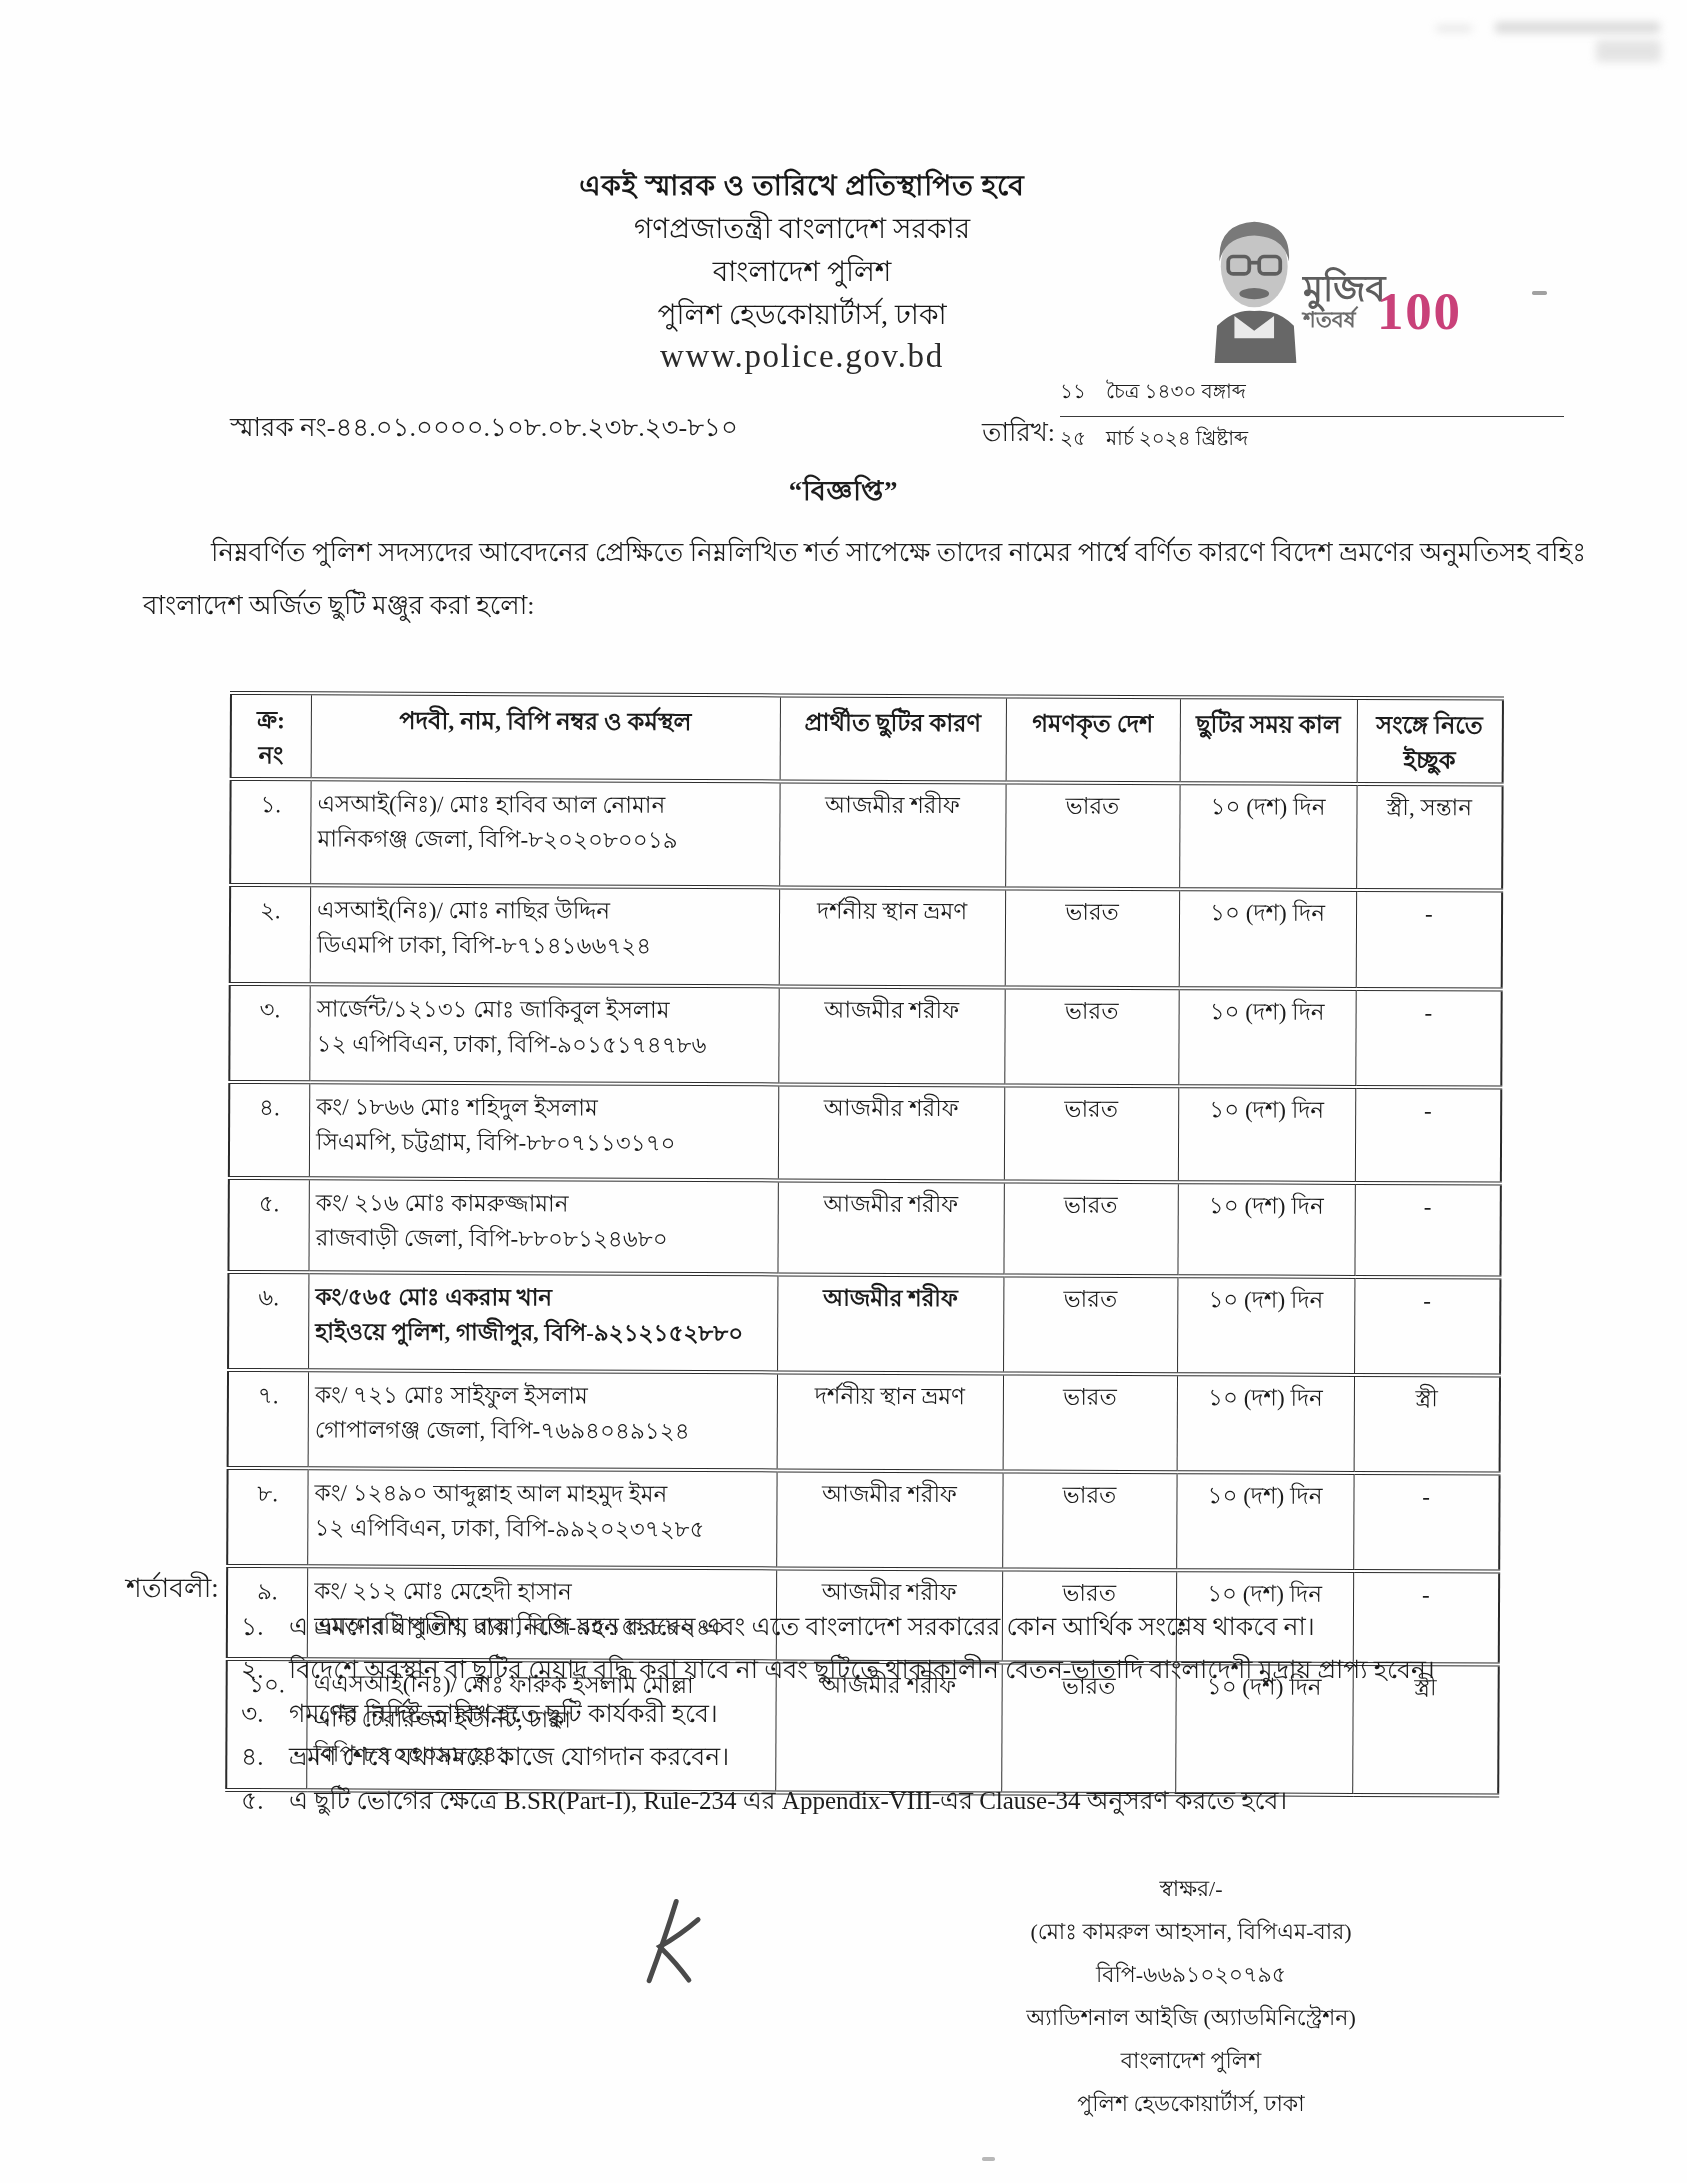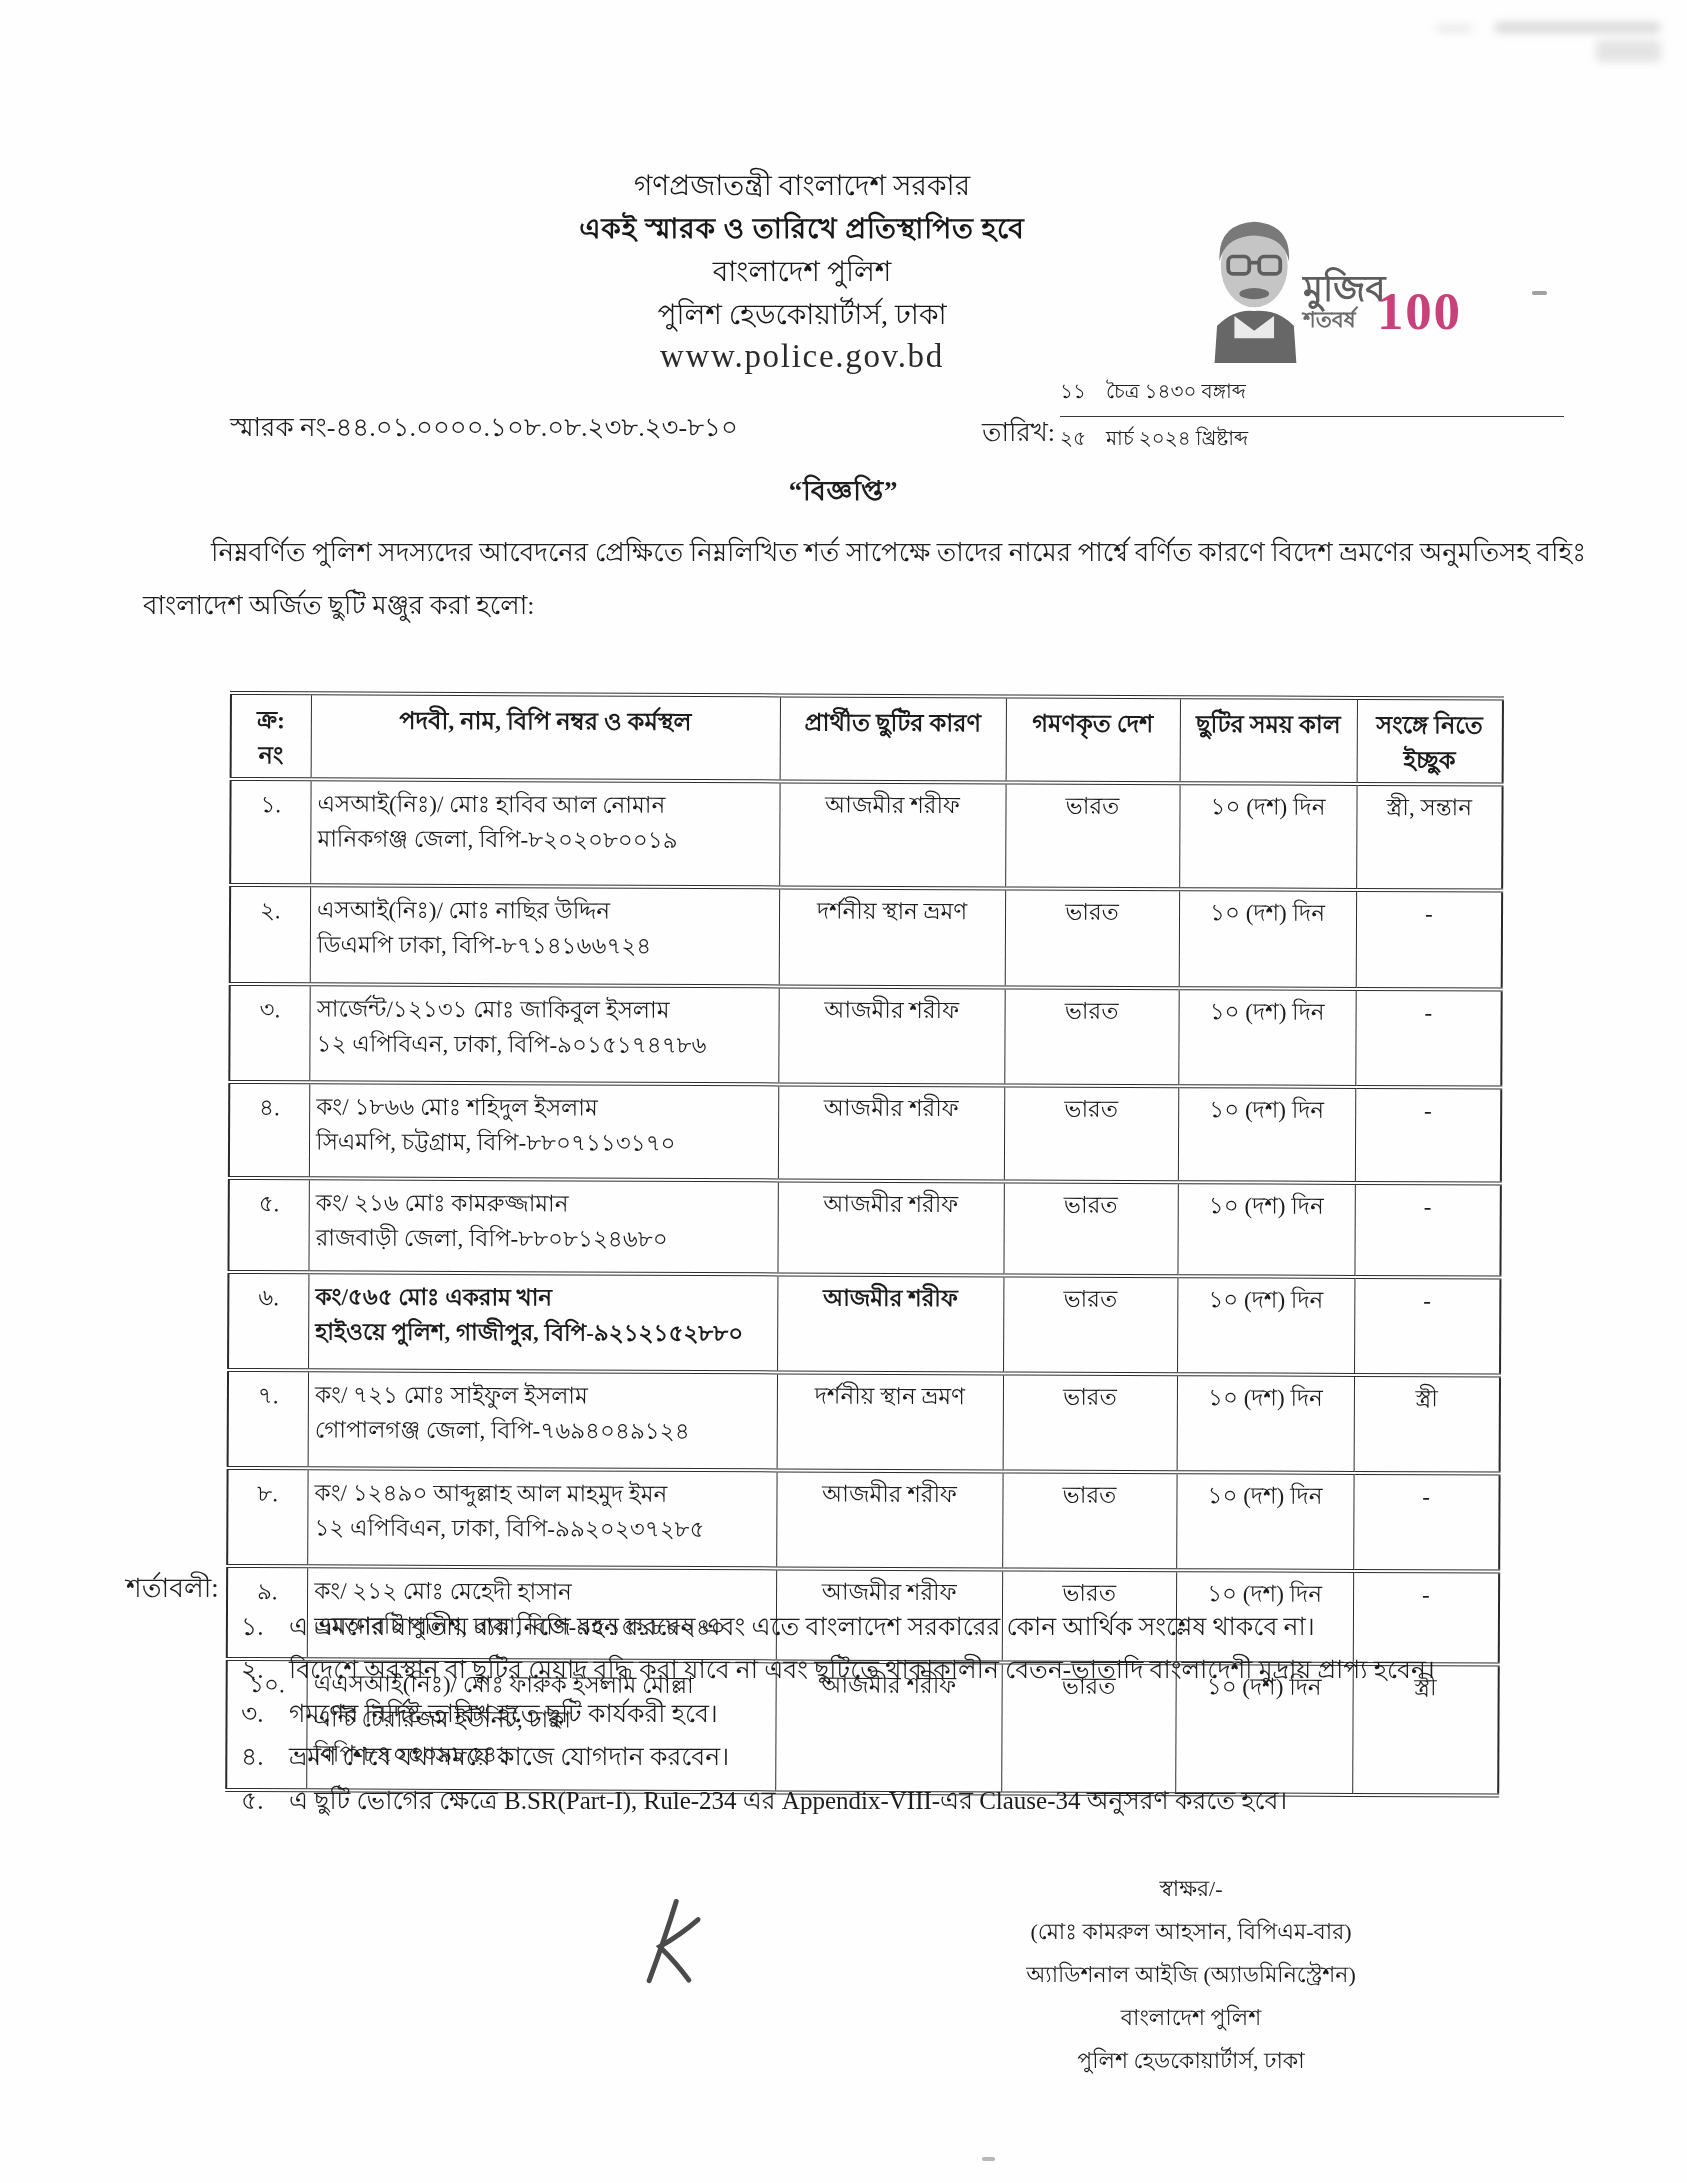"গণপ্রজাতন্ত্রী বাংলাদেশ সরকার" div.head-line { order: before "একই স্মারক ও তারিখে প্রতিস্থাপিত" -> after "একই স্মারক ও তারিখে প্রতিস্থাপিত" }
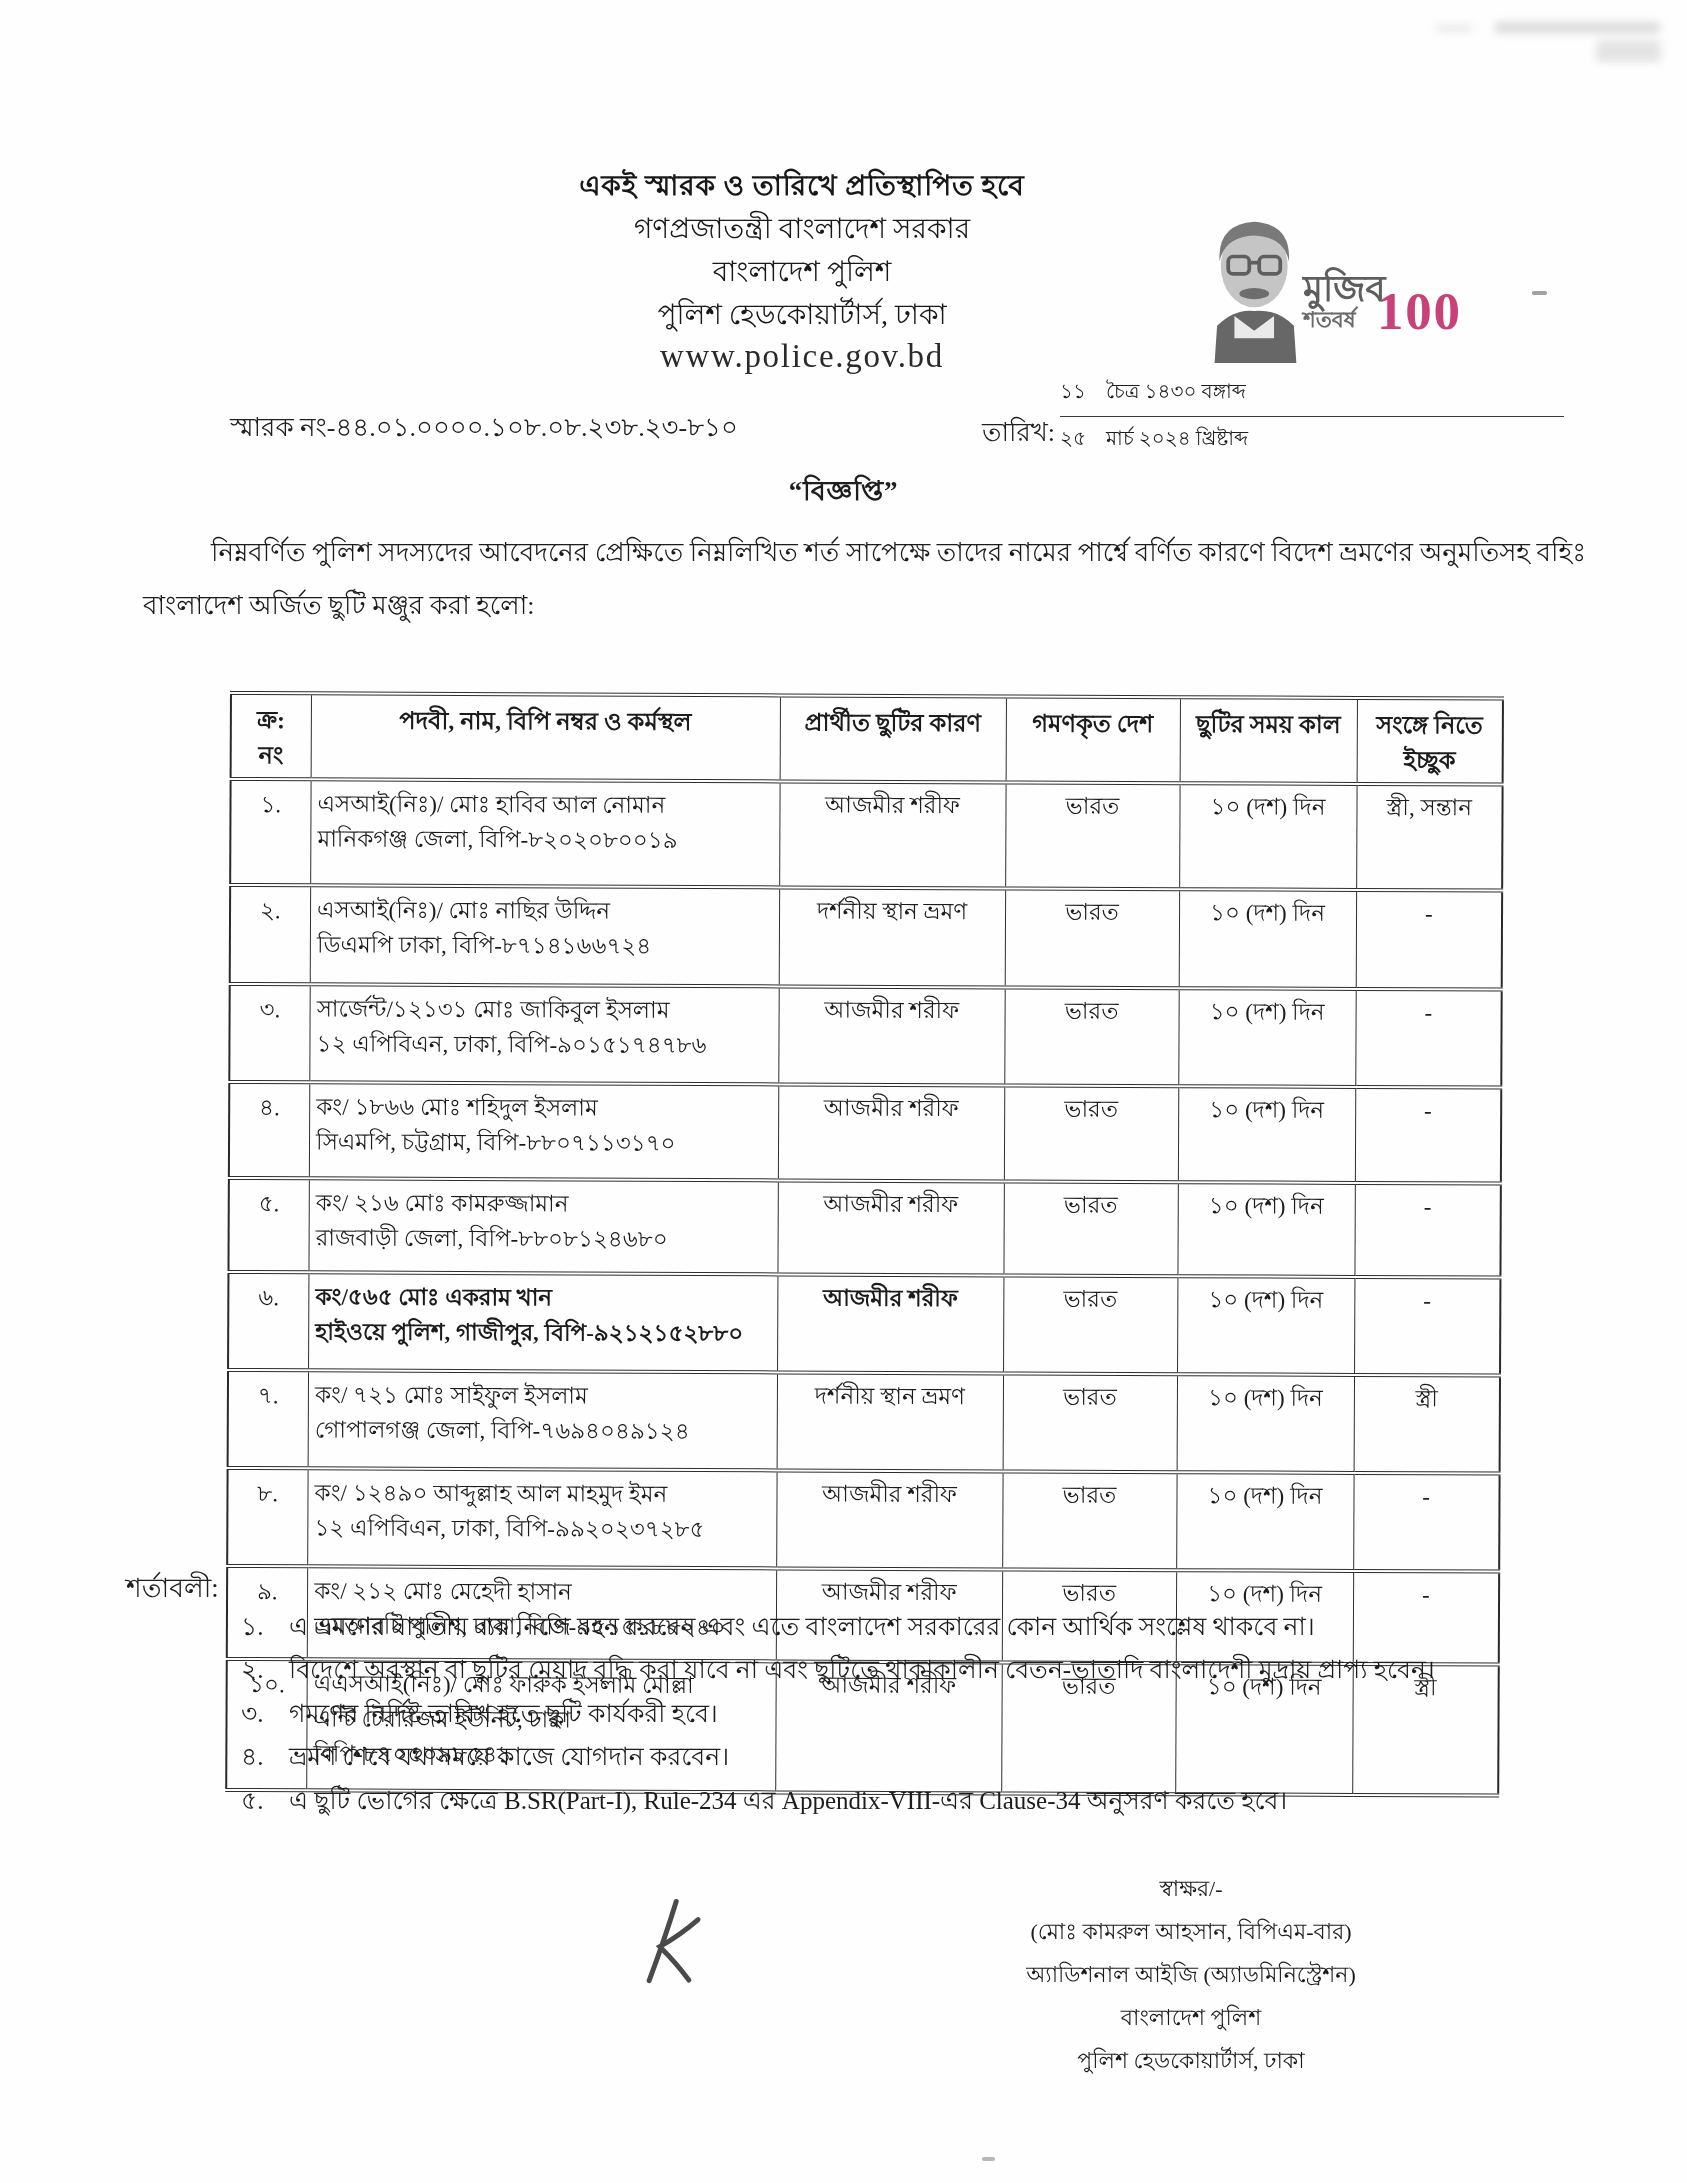"বিপি-৬৬৯১০২০৭৯৫" div.sig-line { html: none -> <div>বিপি-৬৬৯১০২০৭৯৫</div> }
